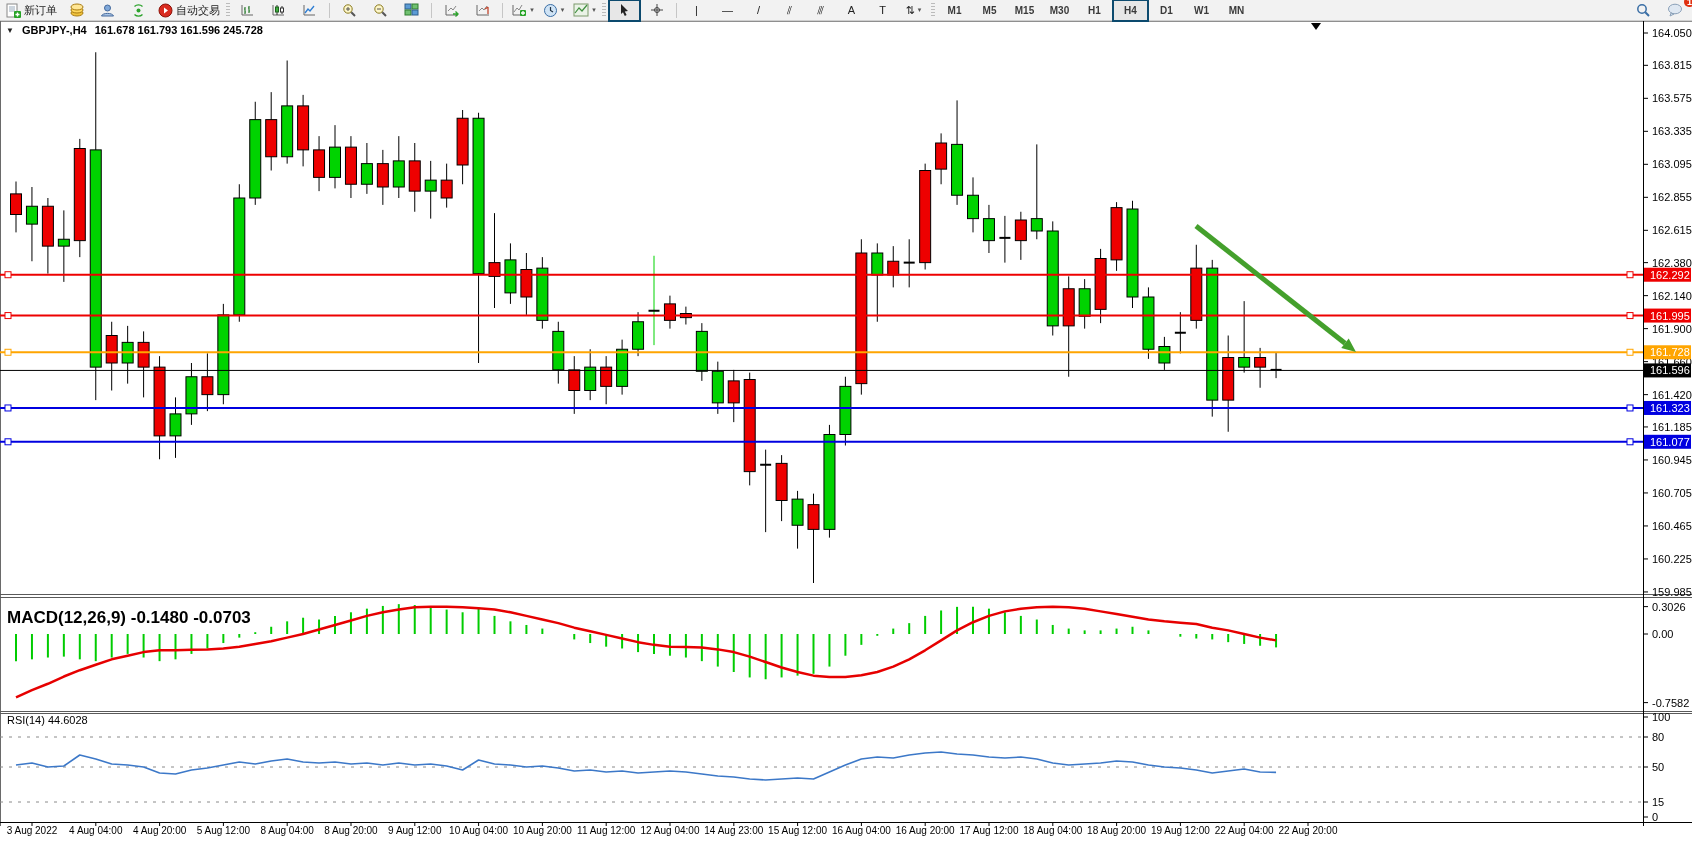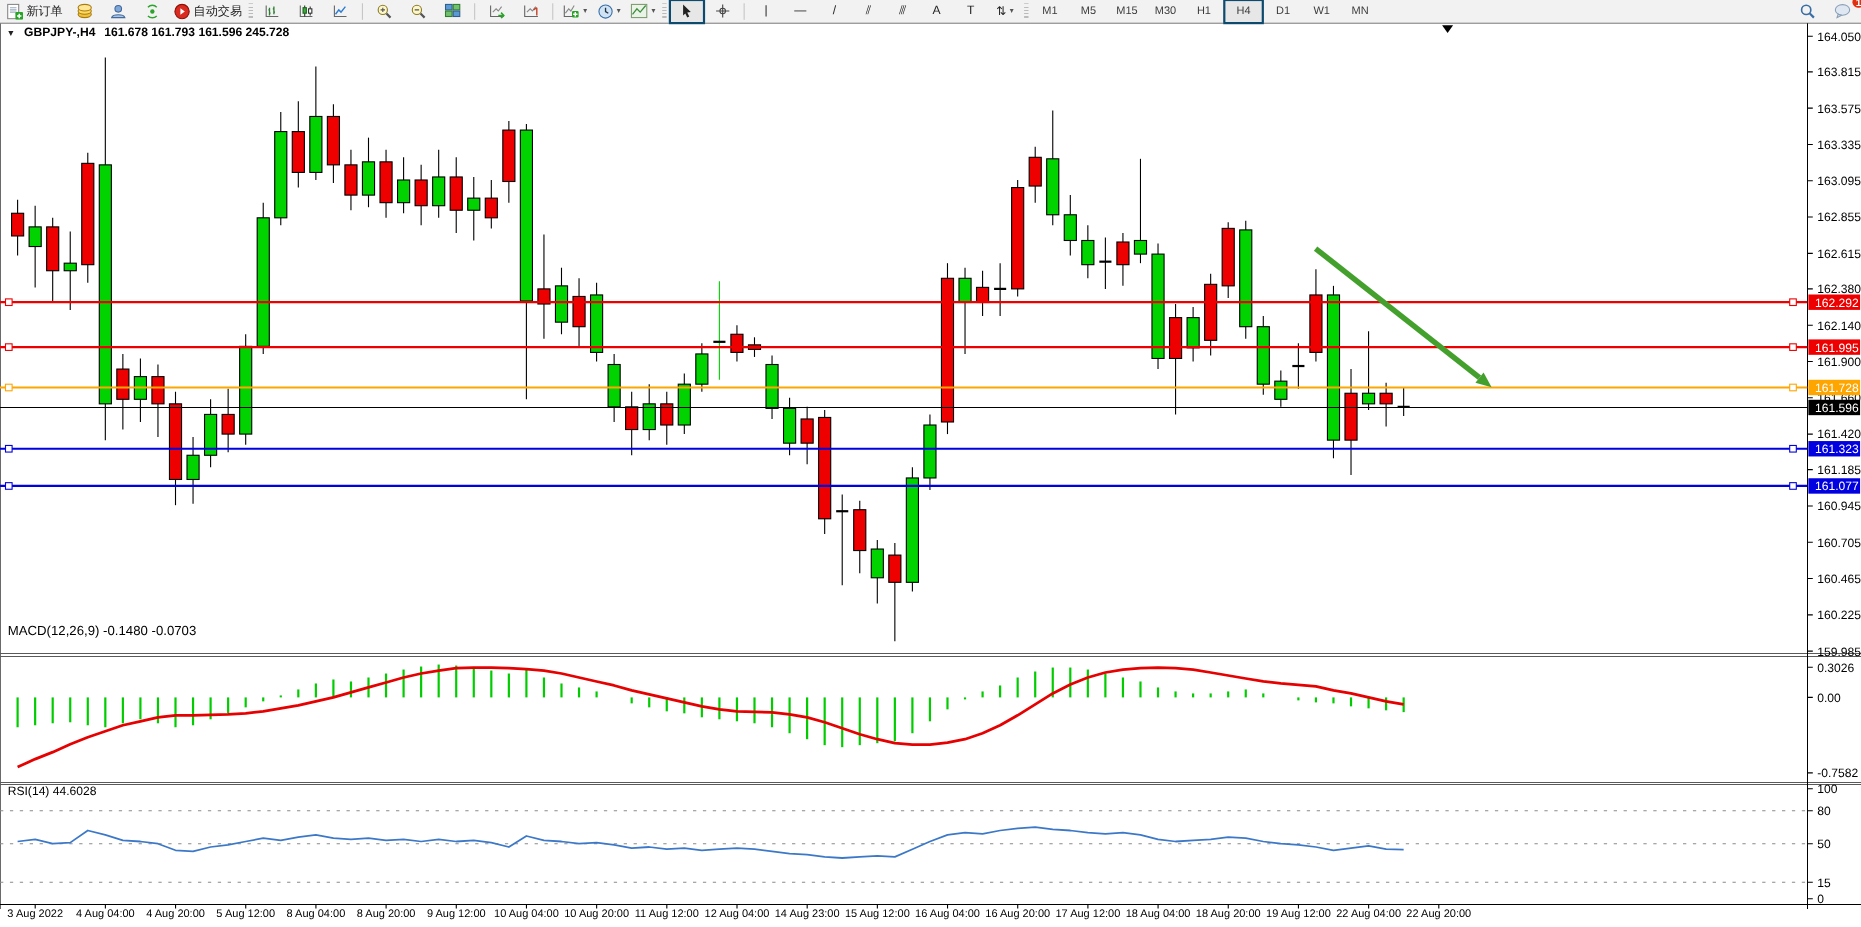"M1" .tf { font-weight: 400 -> 700 }
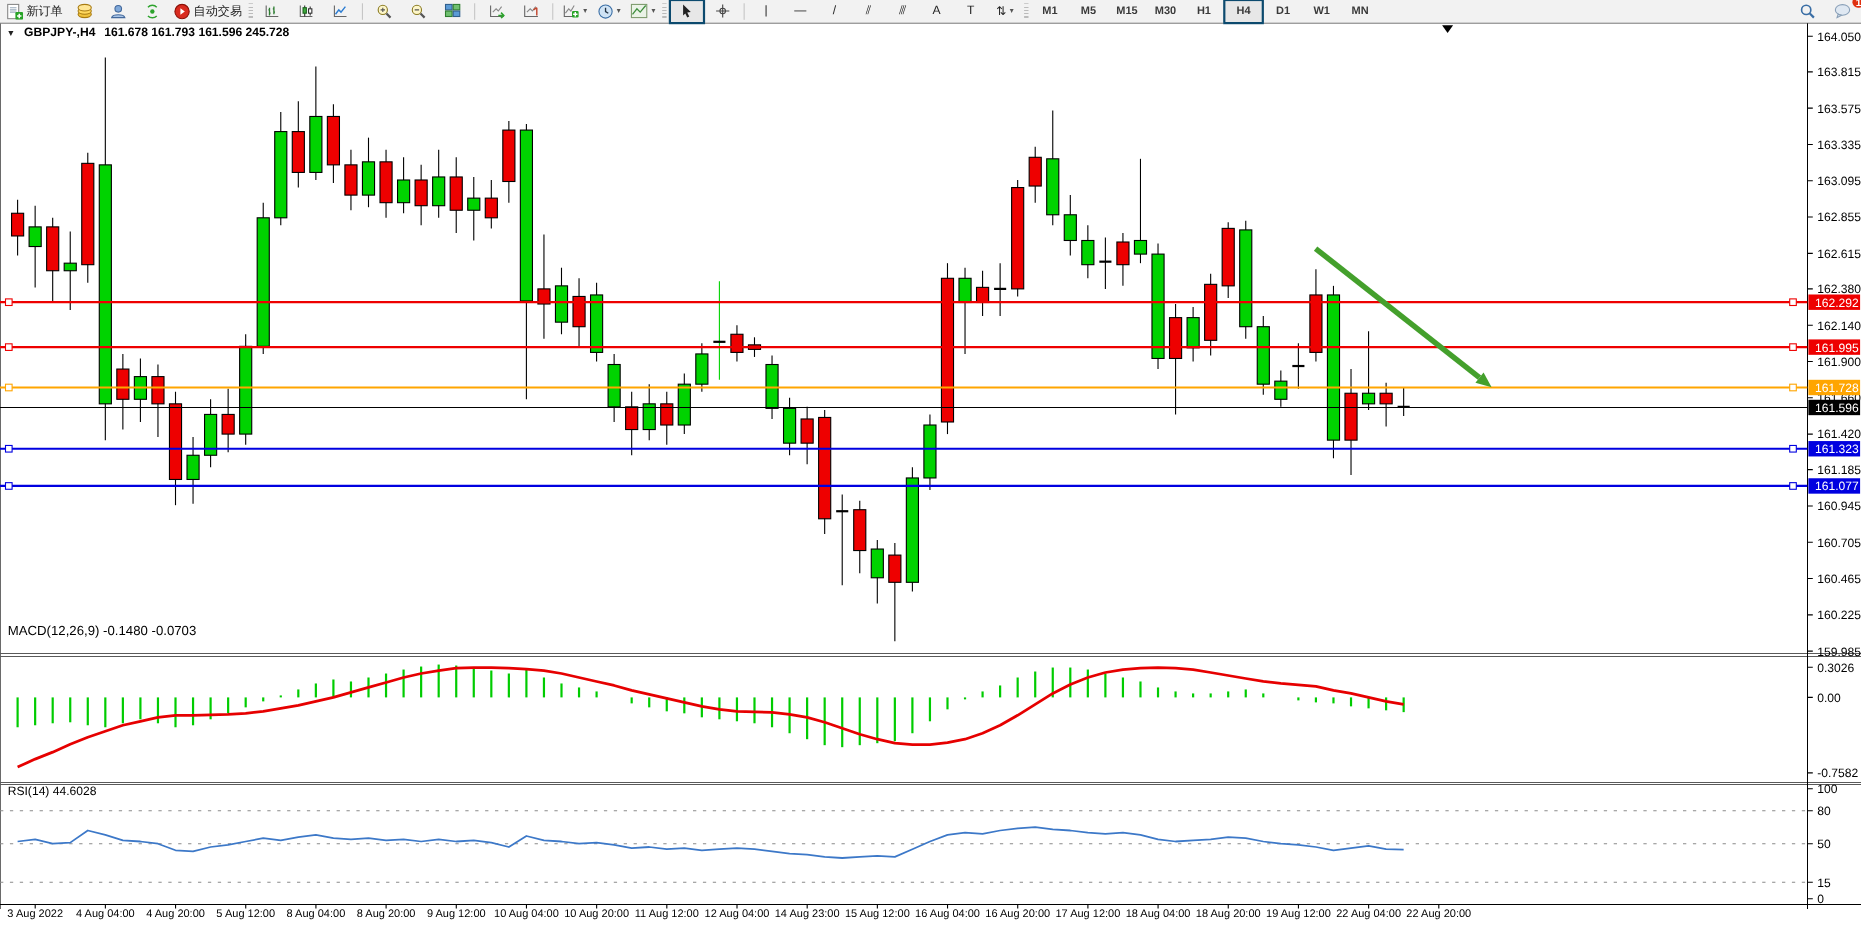"MACD(12,26,9) -0.1480 -0.0703" #macd-label { font-size: 12px -> 17px; font-weight: none -> bold; top: 566px -> 608px }
